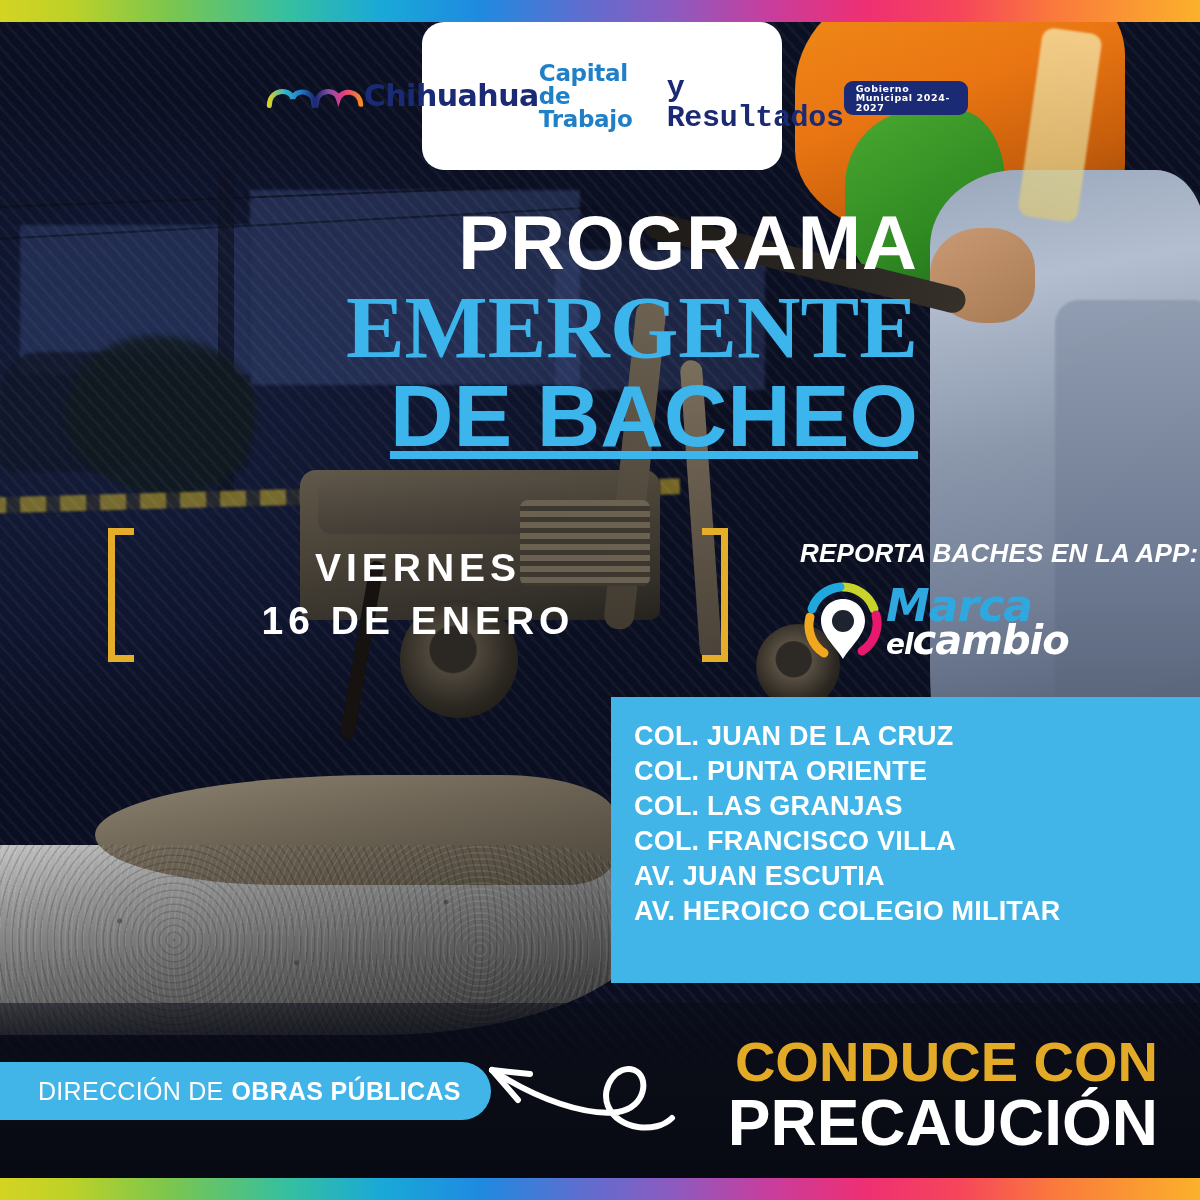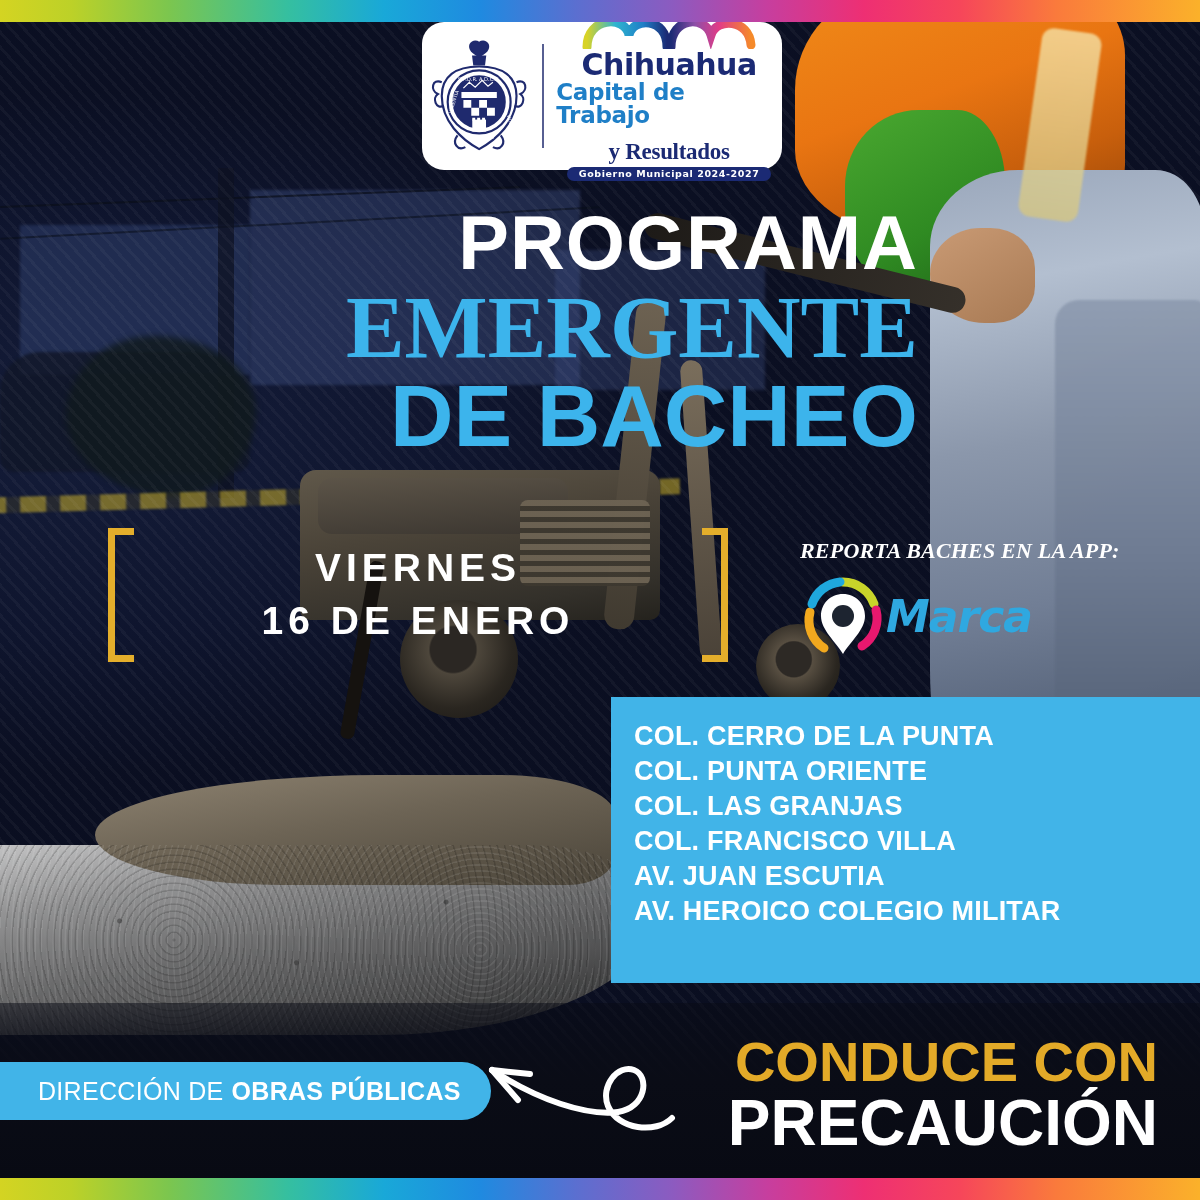"Chihuahua" .brand { flex-direction: column -> none }
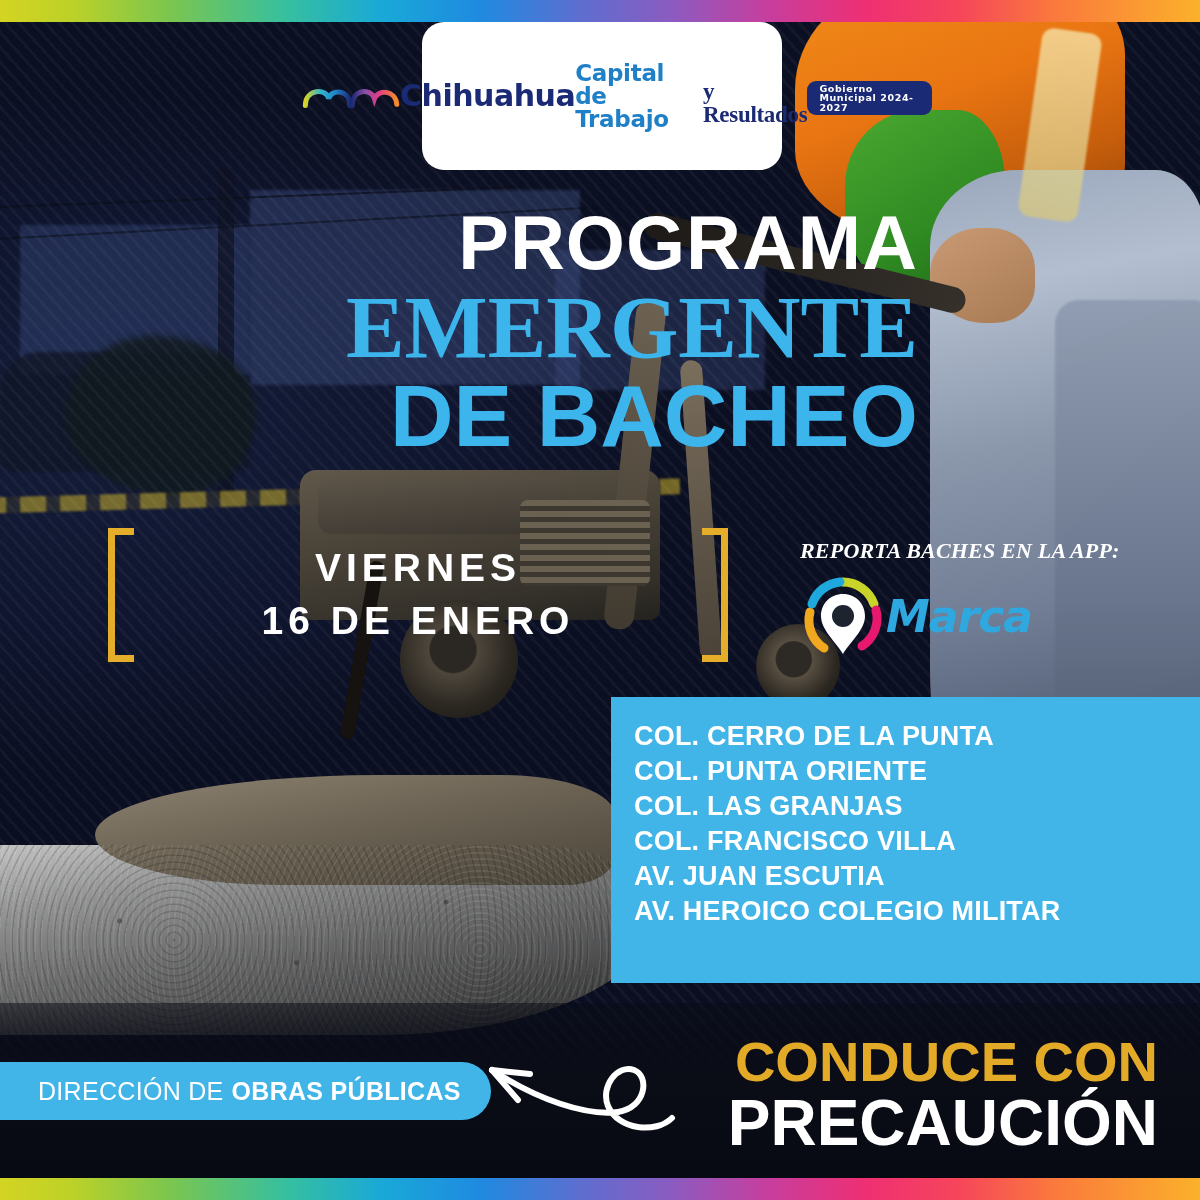"y Resultados" .brand-l3 { font-family: Liberation Serif, serif -> Liberation Mono, monospace; font-size: 23px -> 30px }
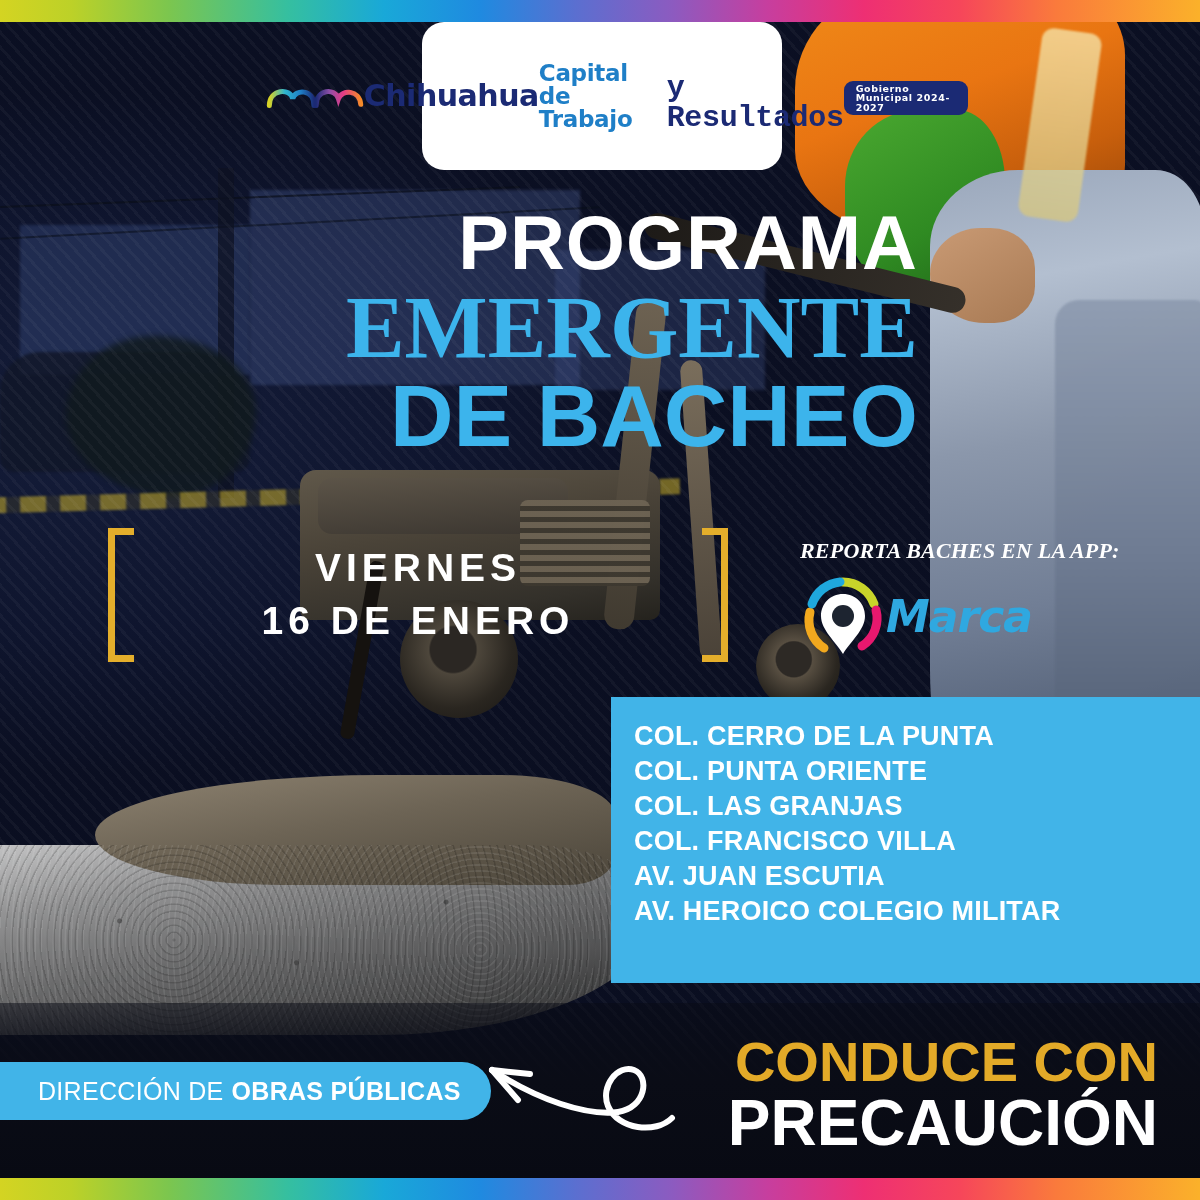"DE BACHEO" .h-bach { text-decoration: none -> underline }
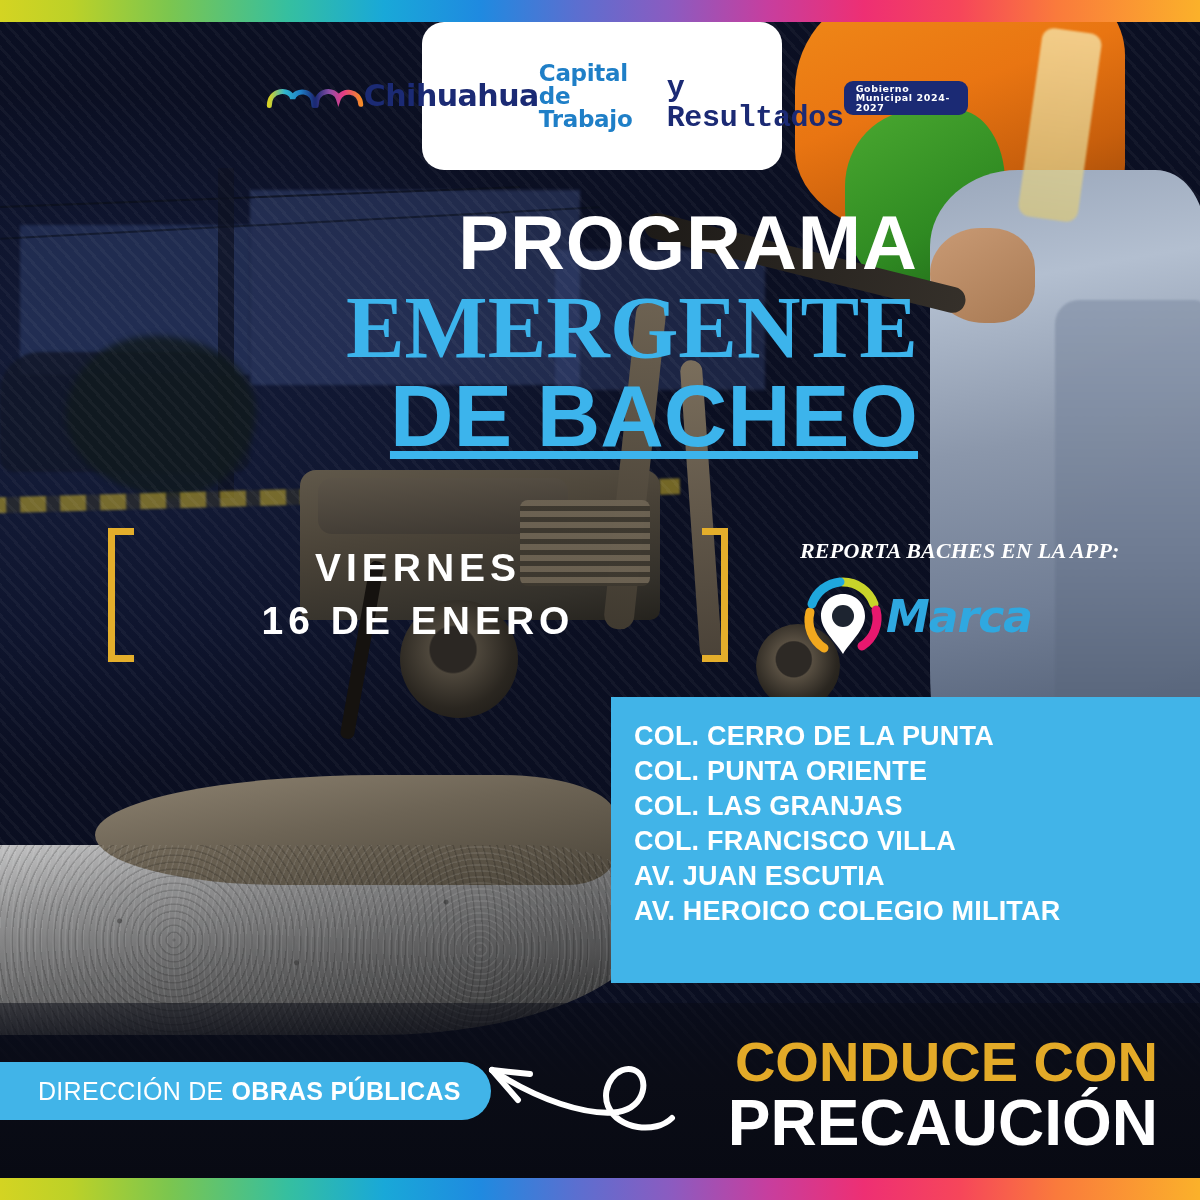"REPORTA BACHES EN LA APP:" .app-label { font-family: Liberation Serif, serif -> Liberation Sans, sans-serif; font-size: 22px -> 26px }
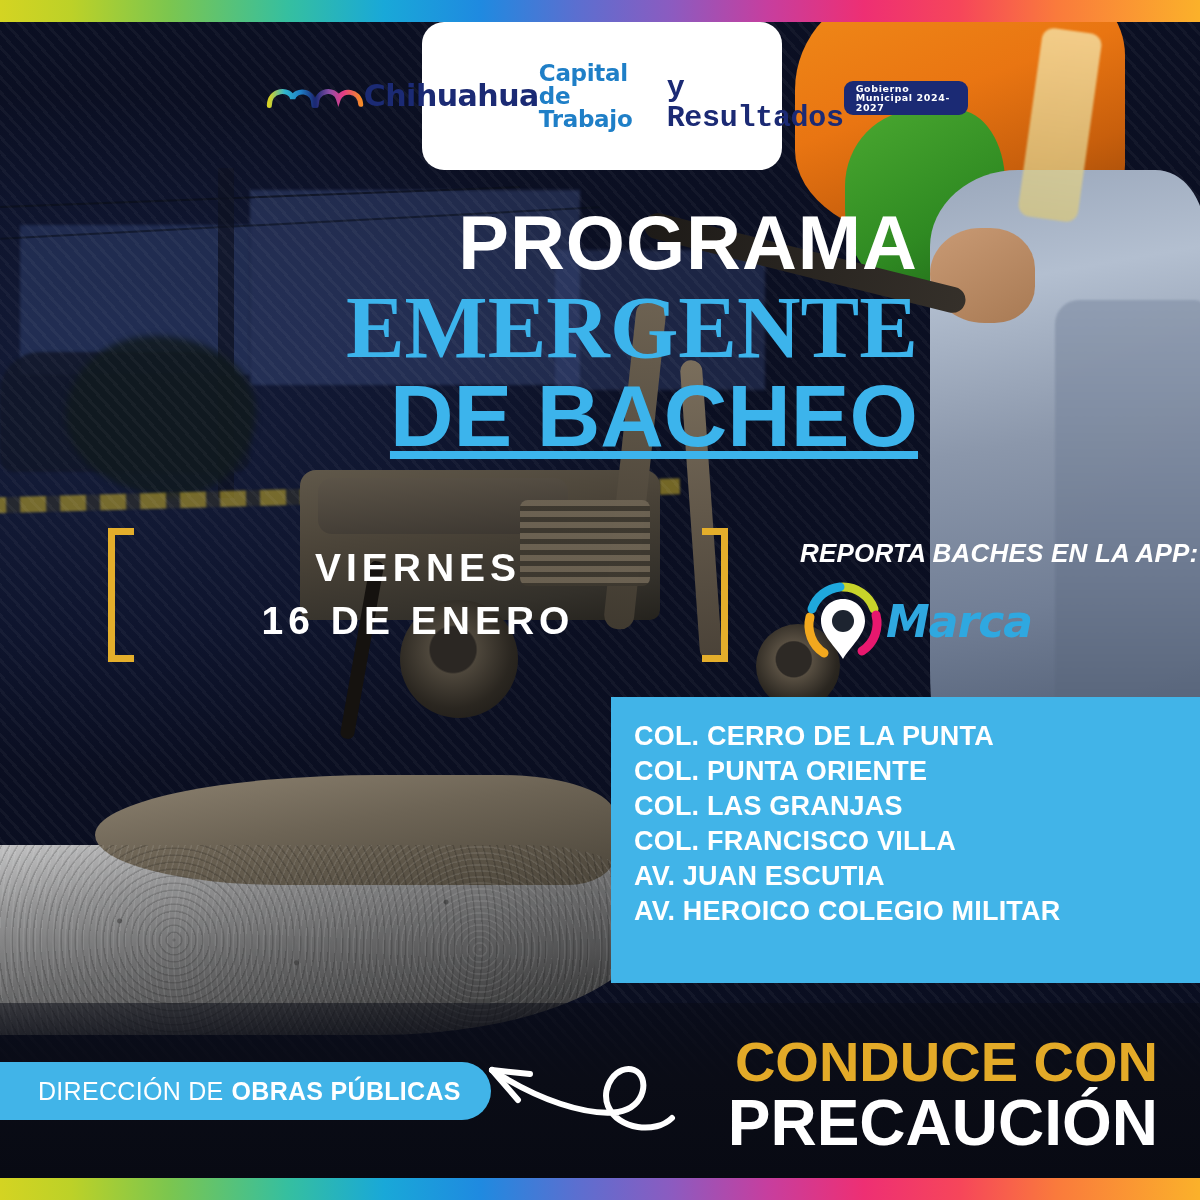"elcambio" div.mc-2 { html: none -> <div><span>el</span><span>cambio</span></div> }
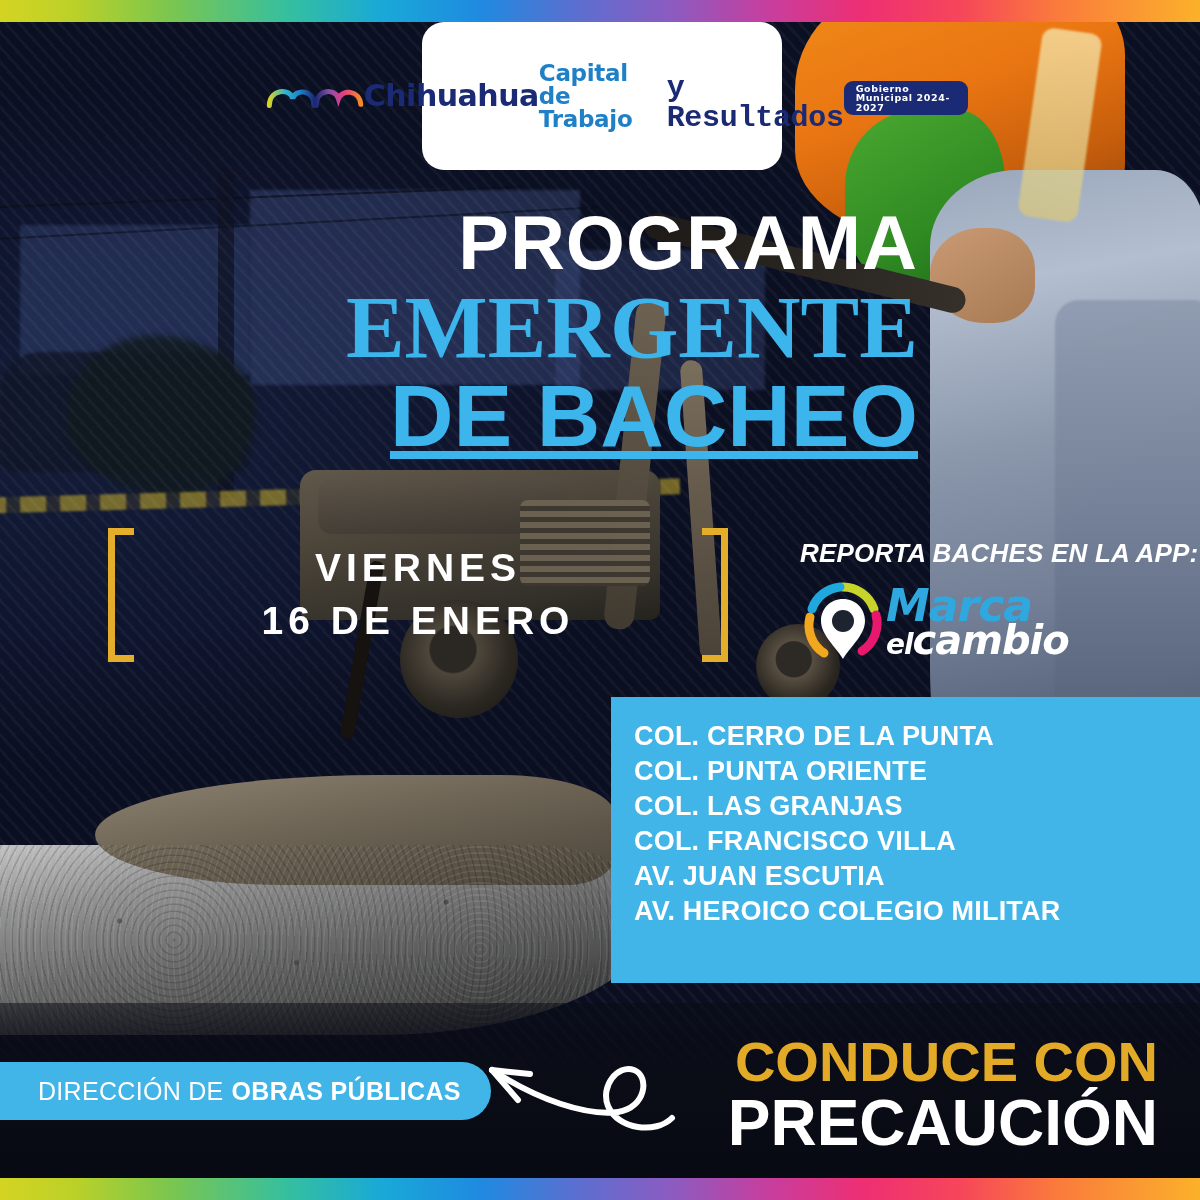"COL. CERRO DE LA PUNTA" div.row { text: CERRO DE LA PUNTA -> JUAN DE LA CRUZ }
